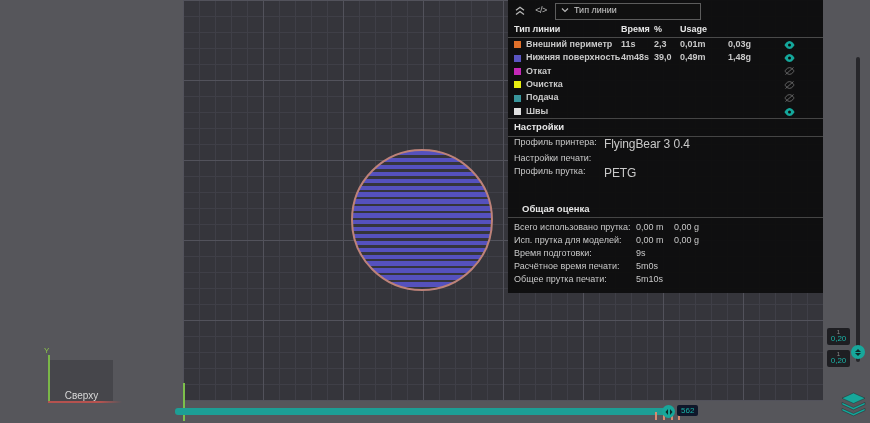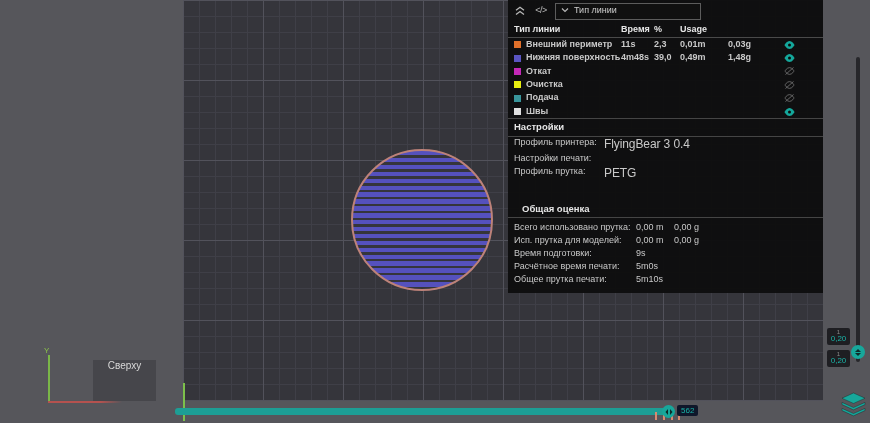"Сверху" #cube-face { align-items: flex-start -> flex-end; margin-left: 43px -> none }
